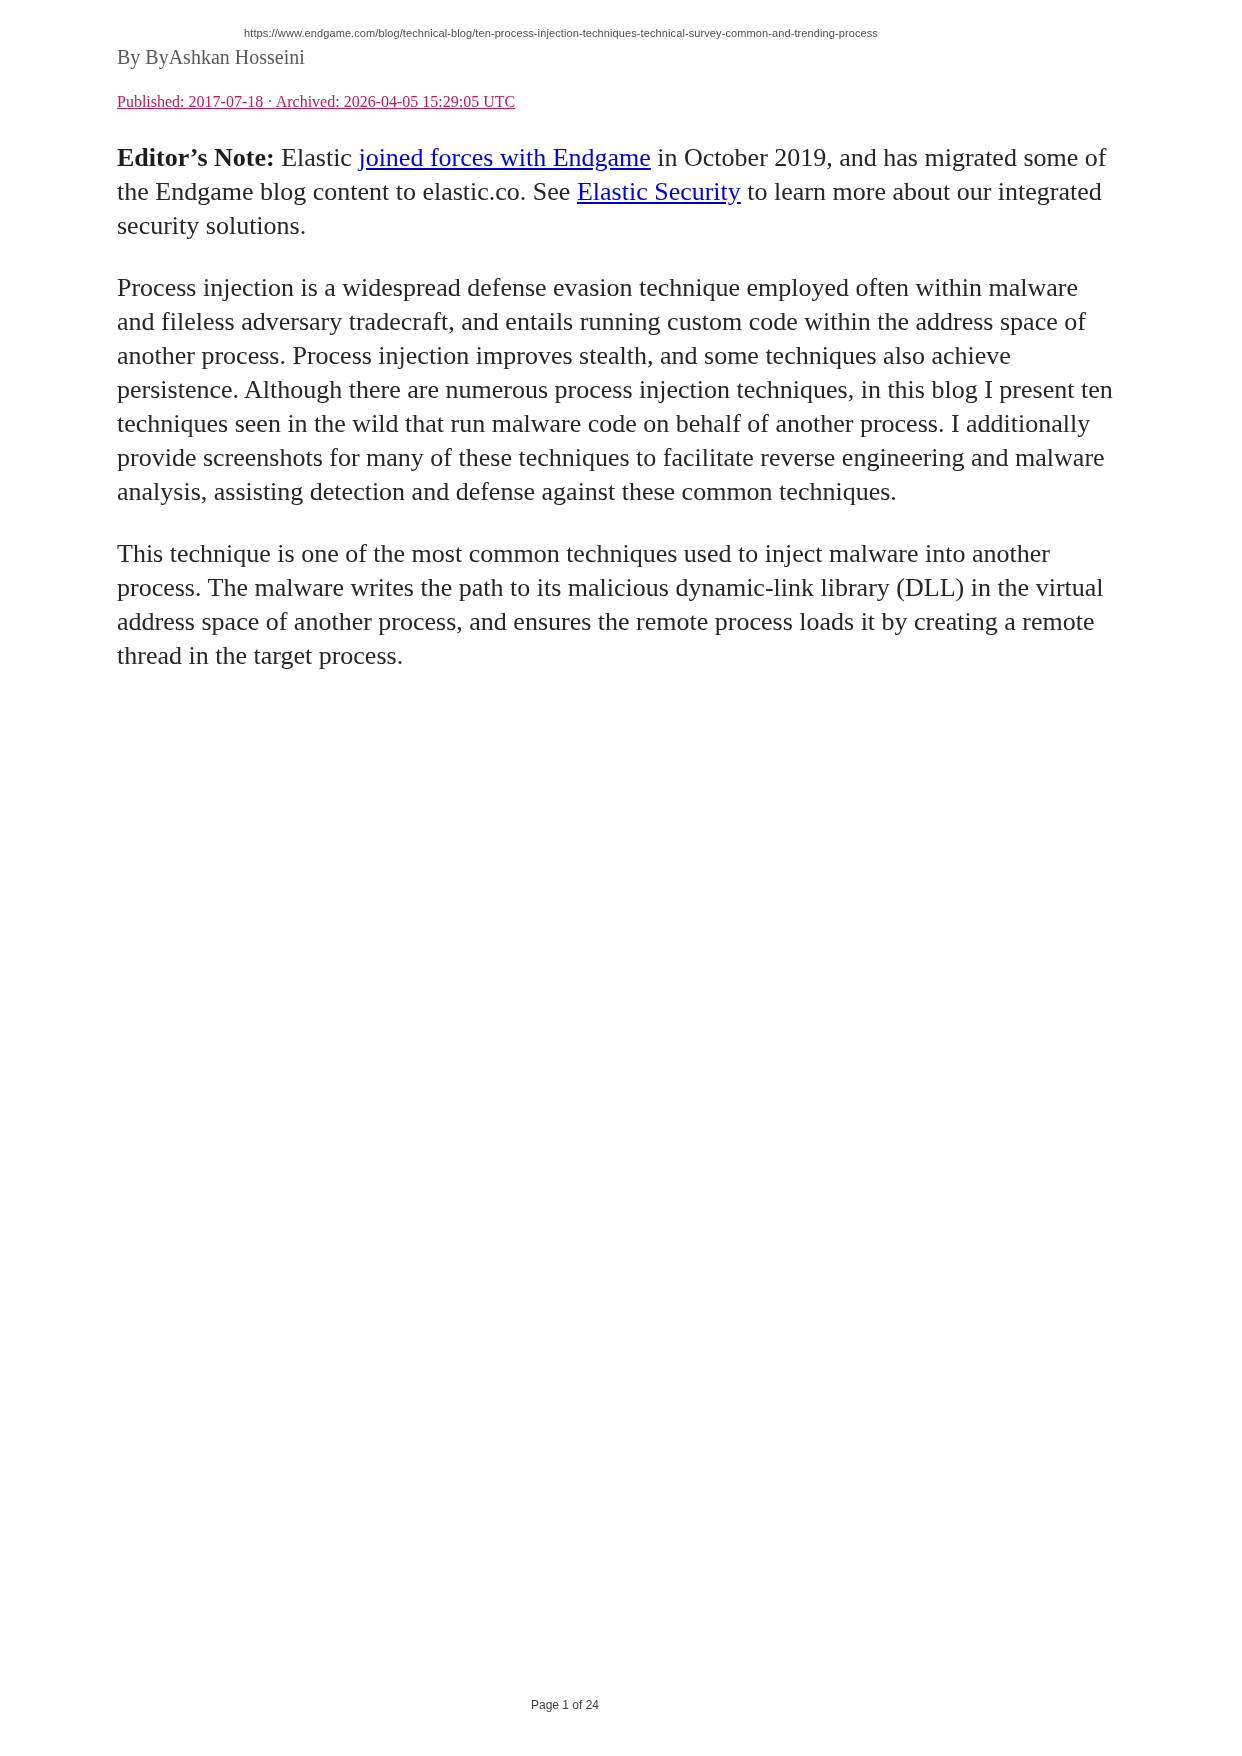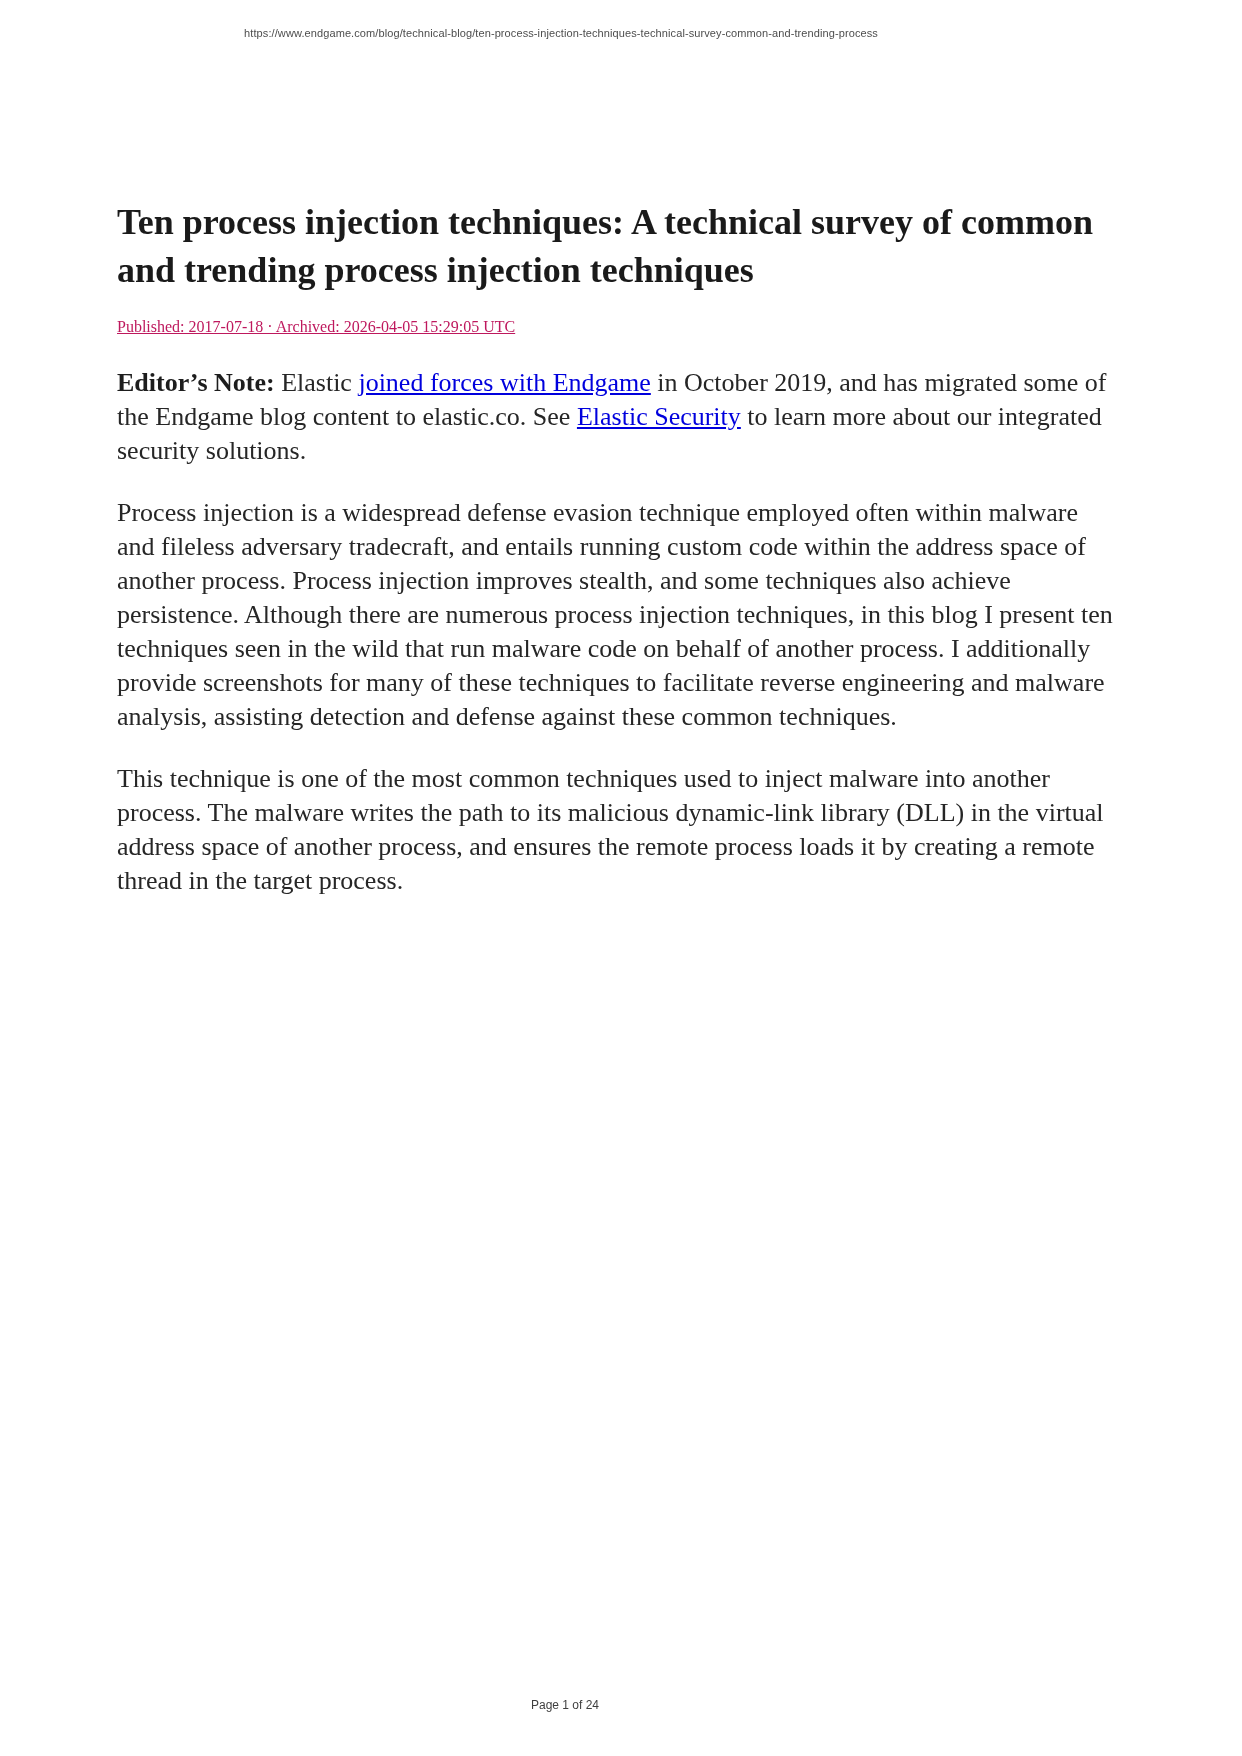"By ByAshkan Hosseini" div.byline { html: none -> <div>By ByAshkan Hosseini</div> }
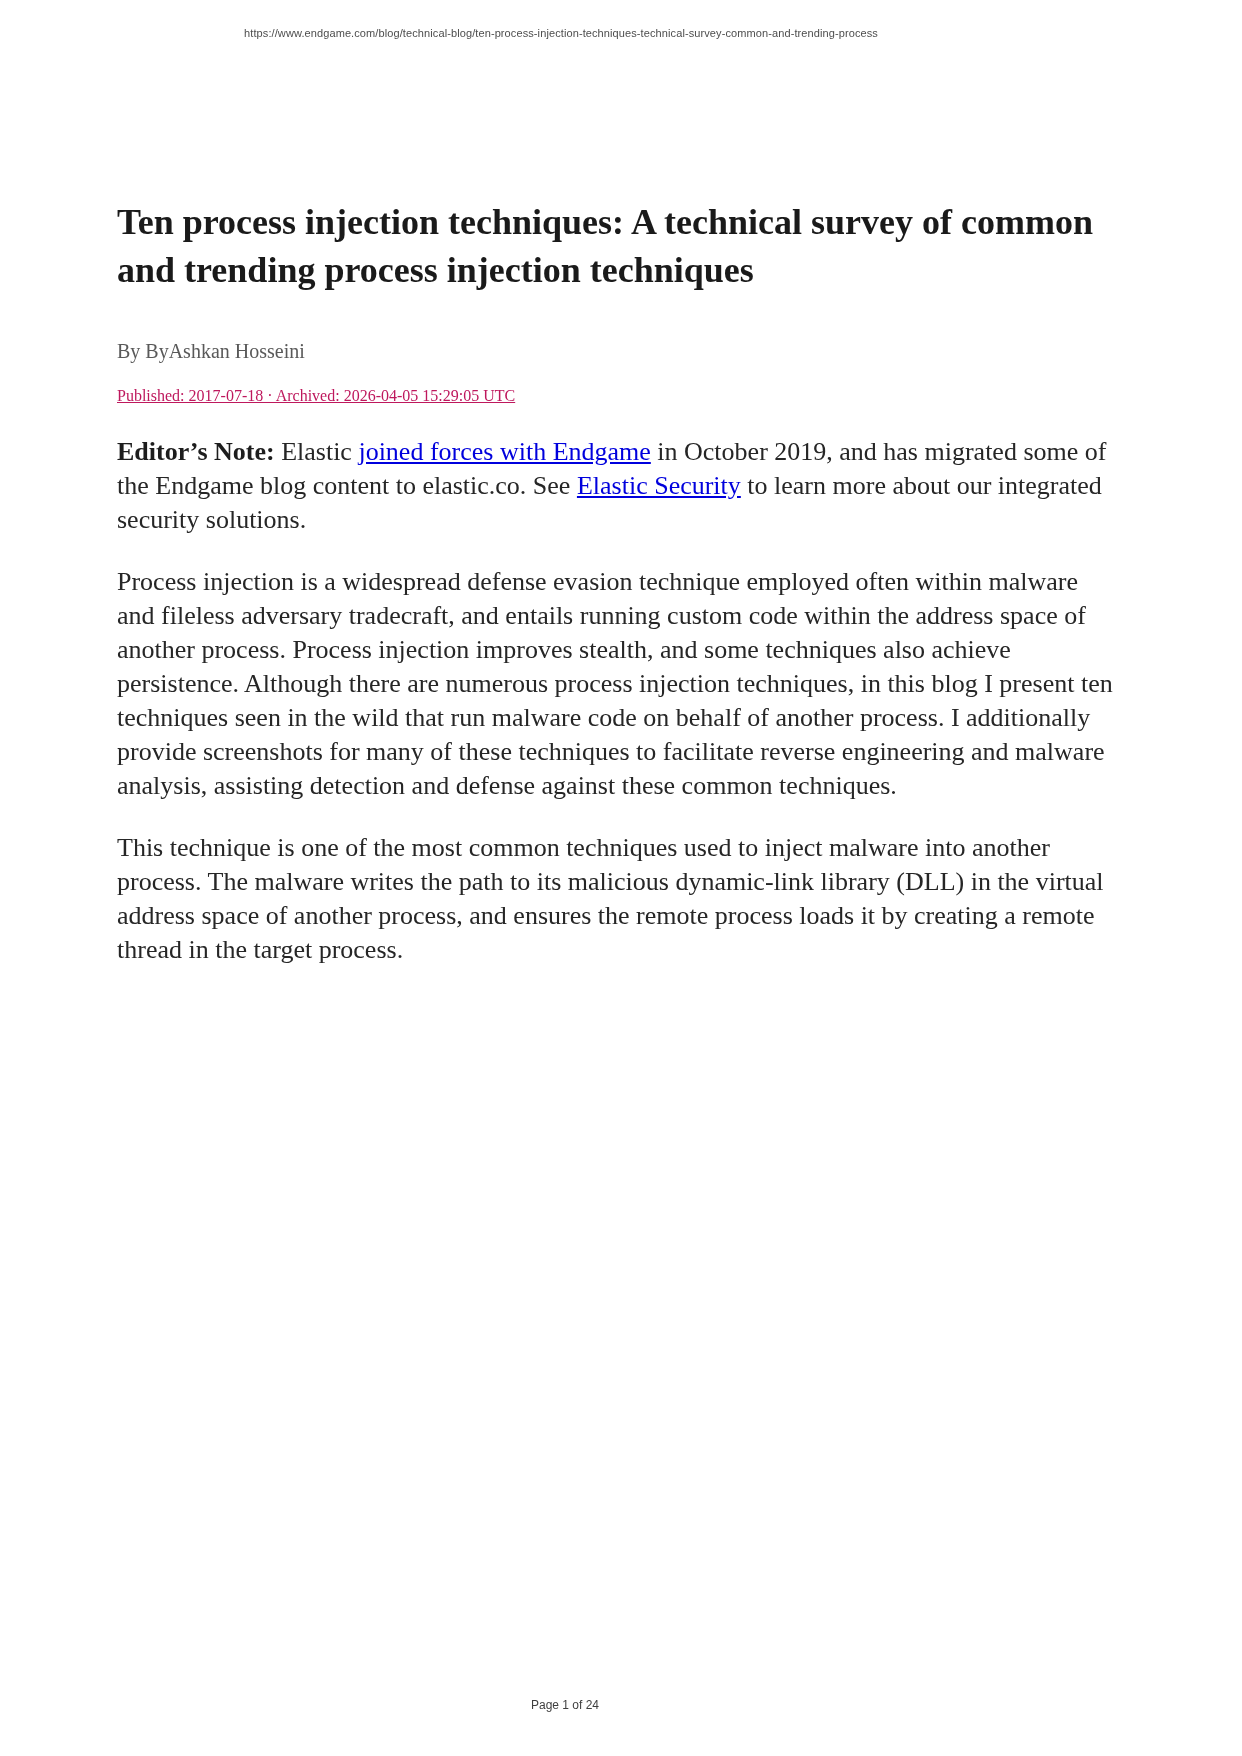"Ten process injection techniques: A" h1 { html: <h1>Ten process injection techniques: A technical survey of common and trending process injection techniques</h1> -> none }
